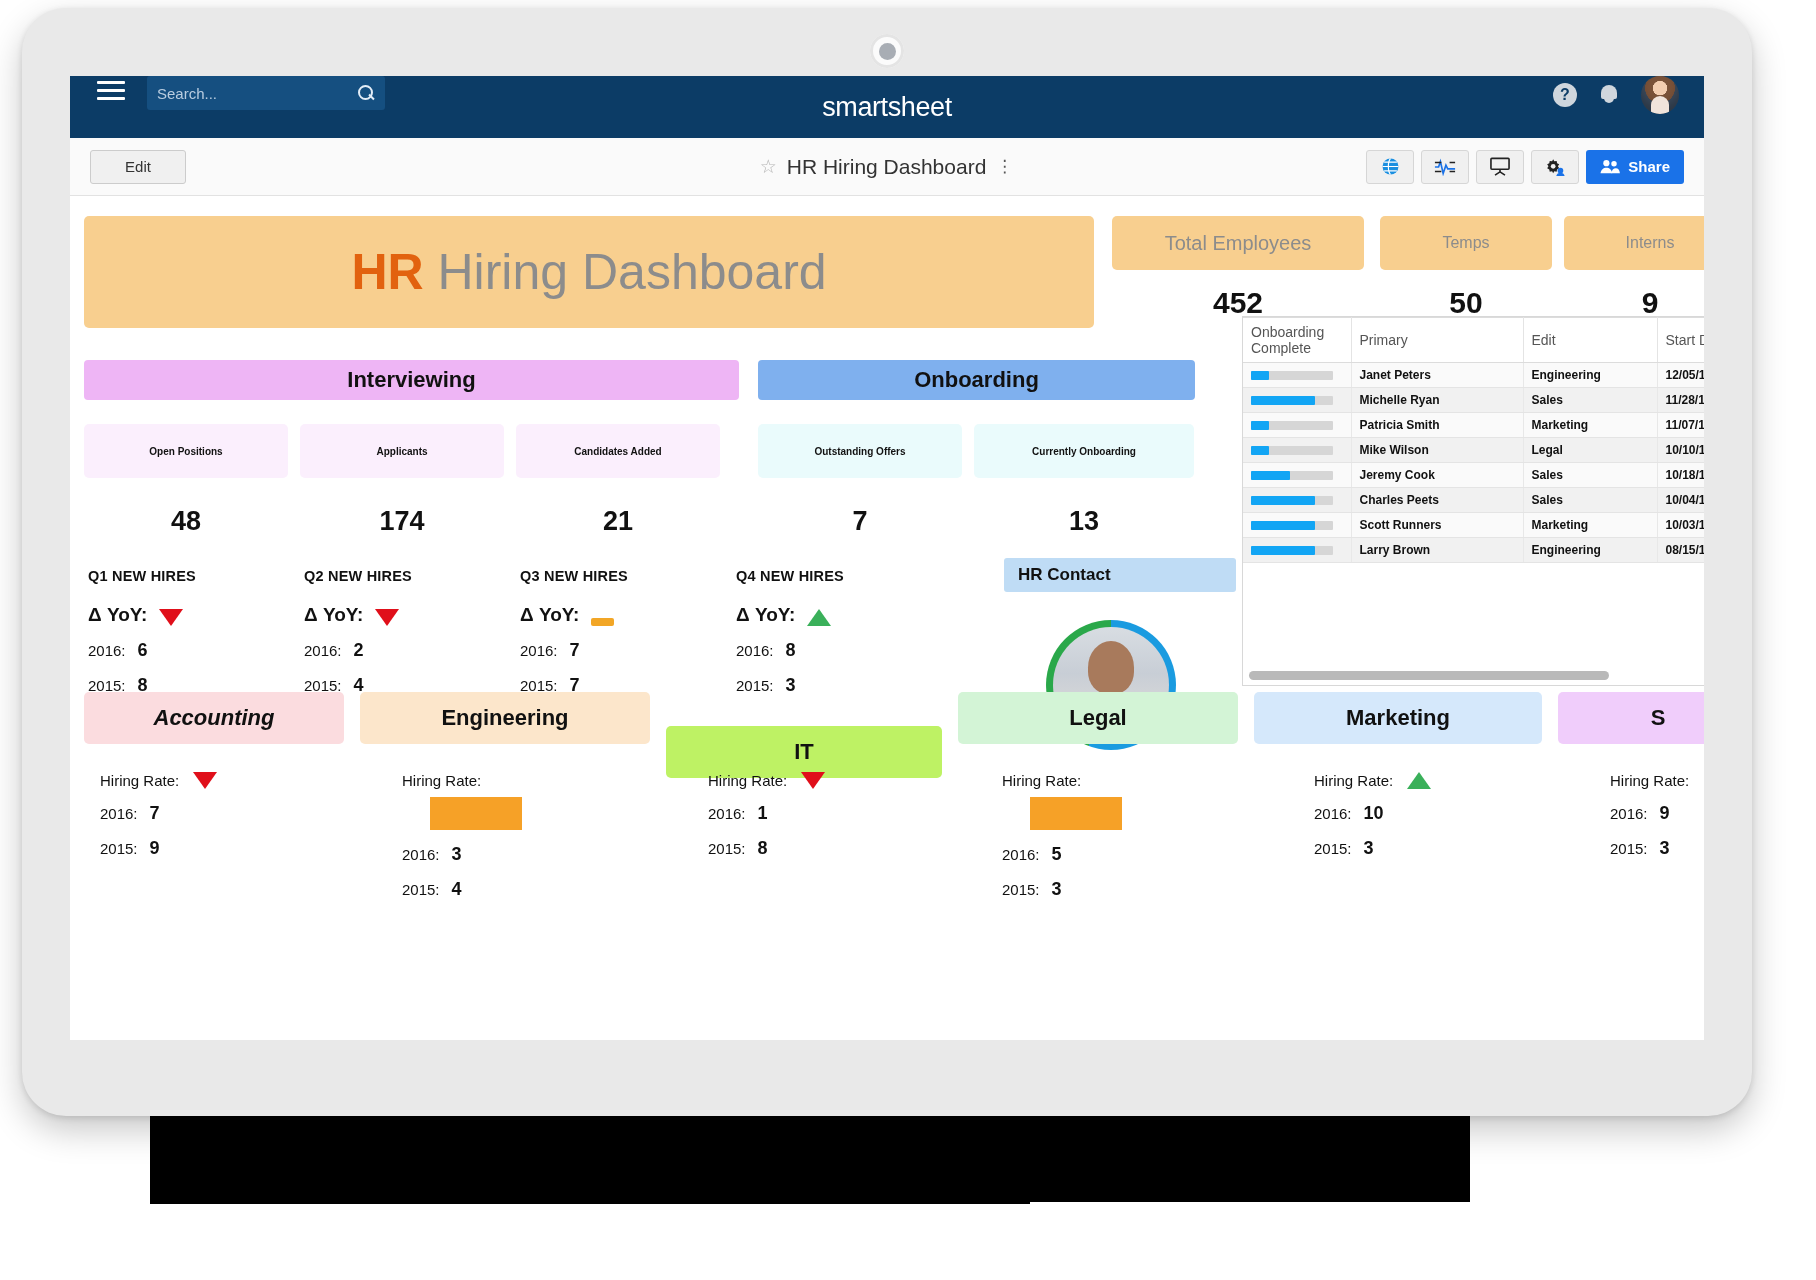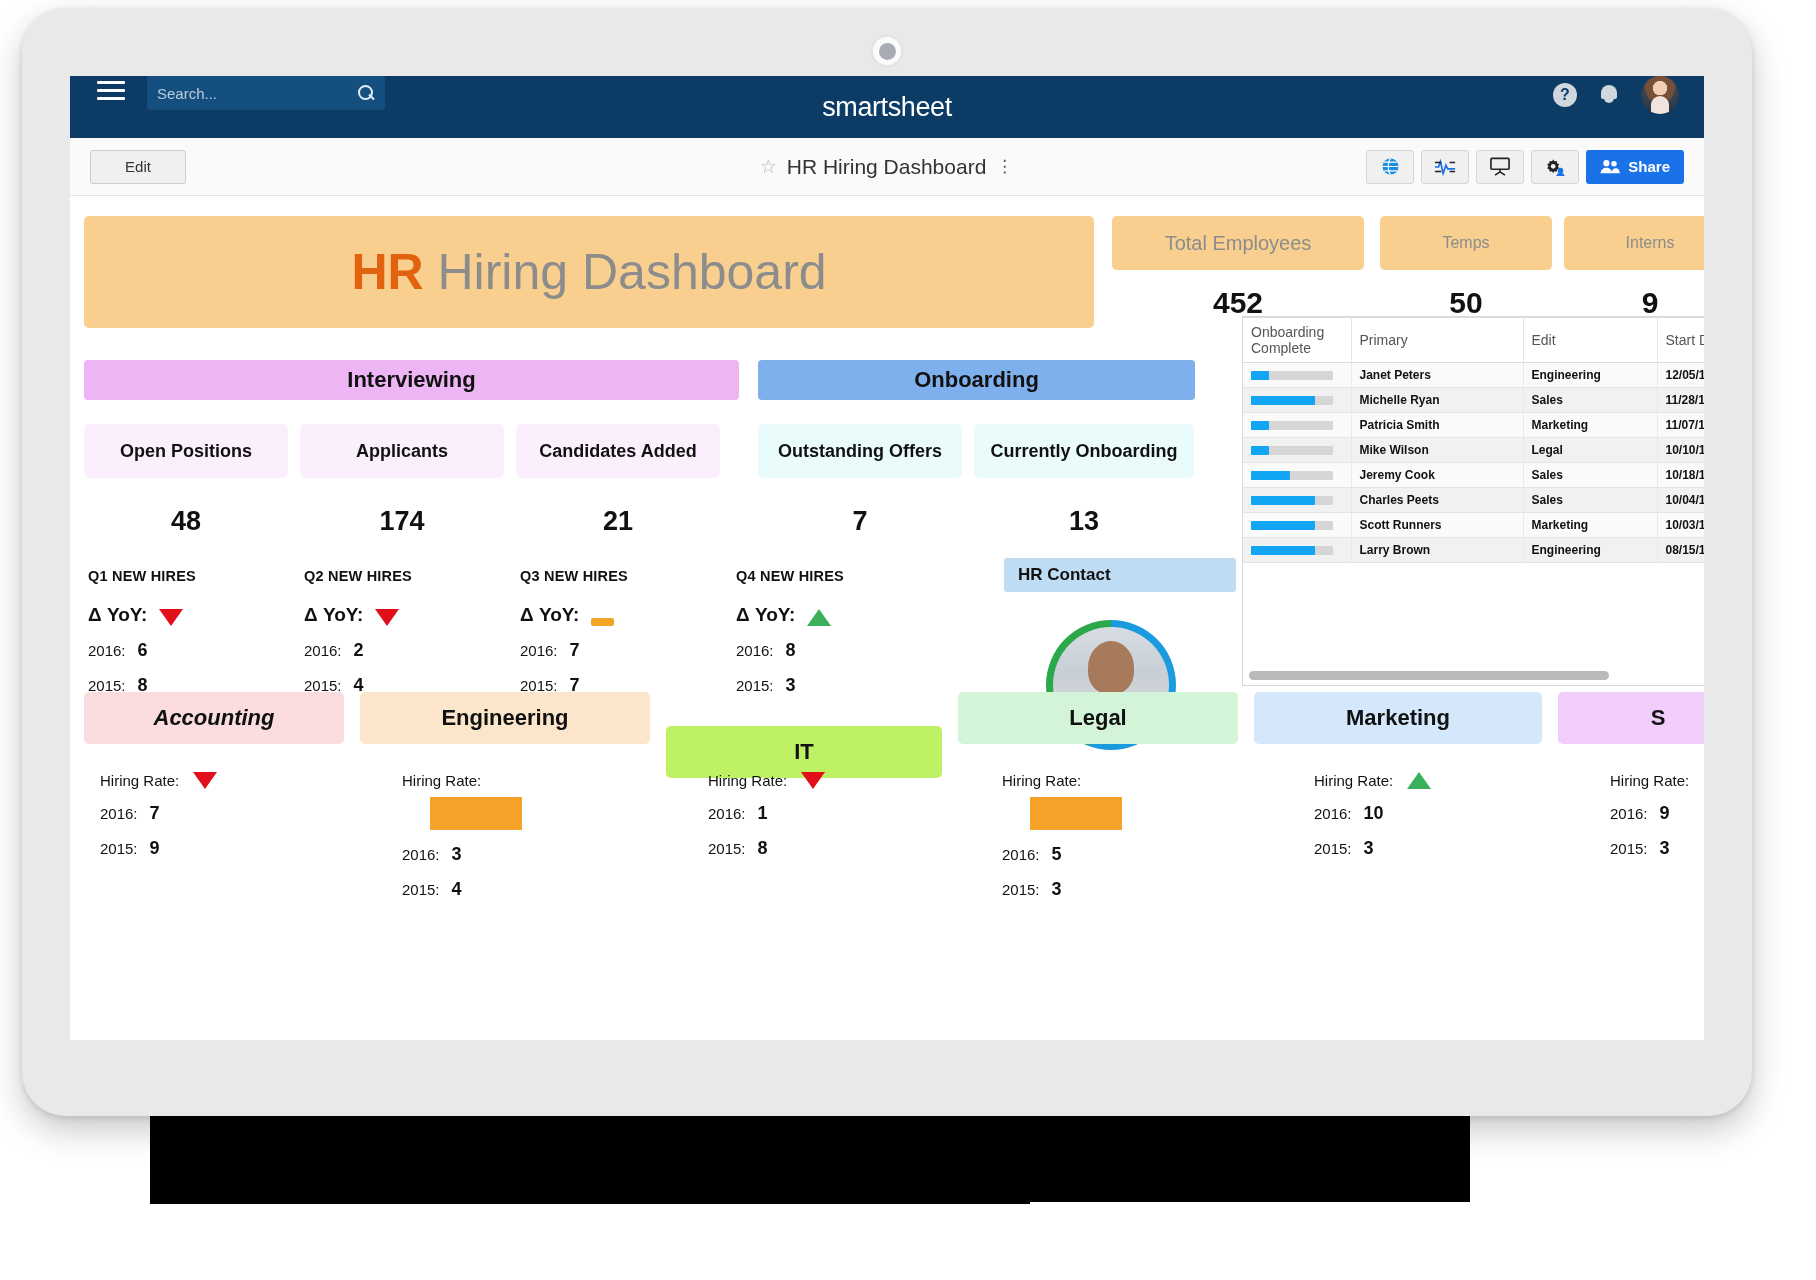"Open Positions" .minicard { font-size: 18px -> 10px }
